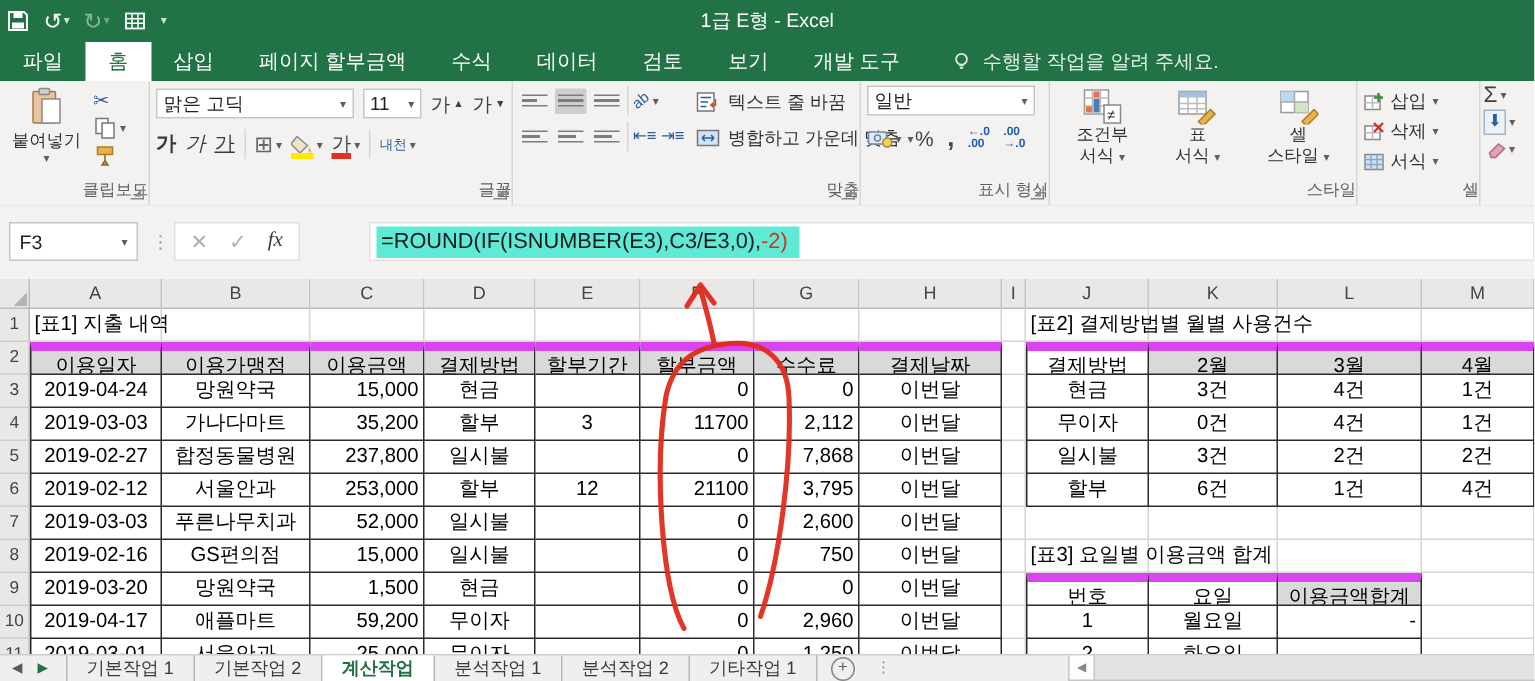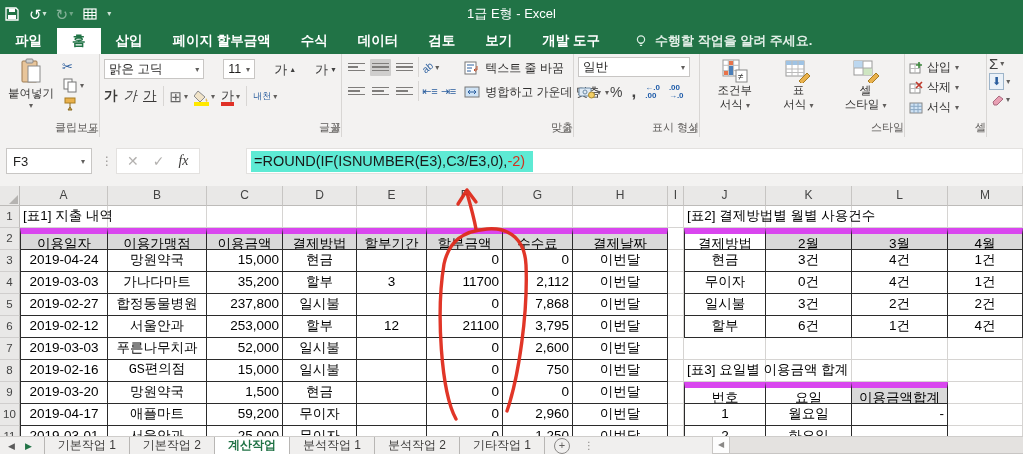"파일" .tabrow { font-weight: bold -> none }
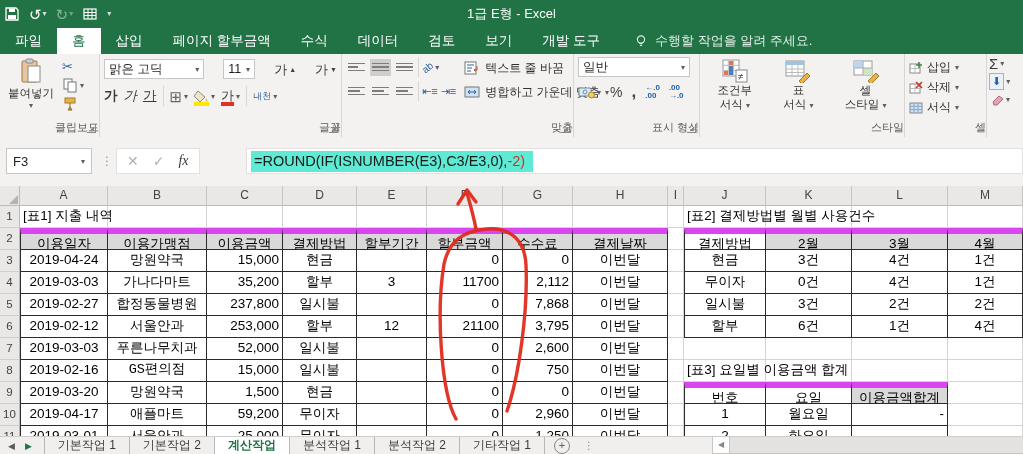"맑은 고딕" .fontrow { gap: 19px -> 6px }
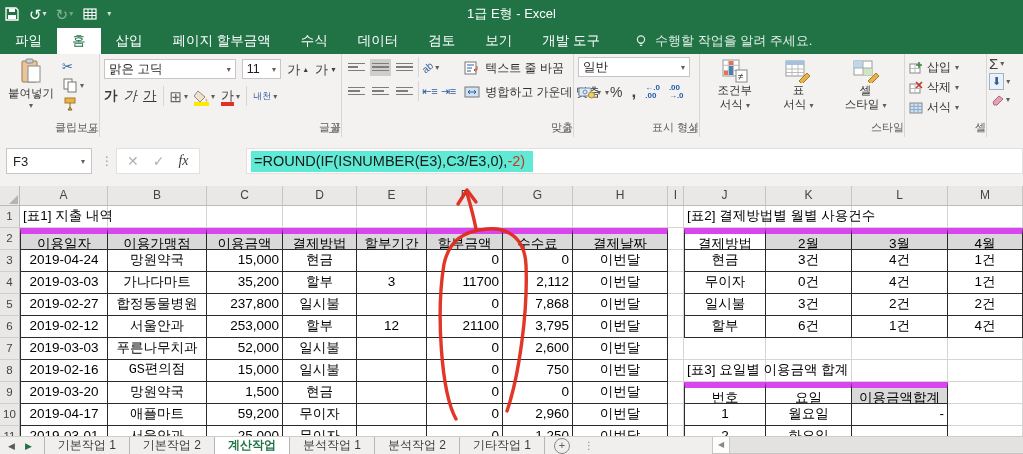"GS편의점" div.gcell { font-family: Liberation Mono, monospace -> none }
